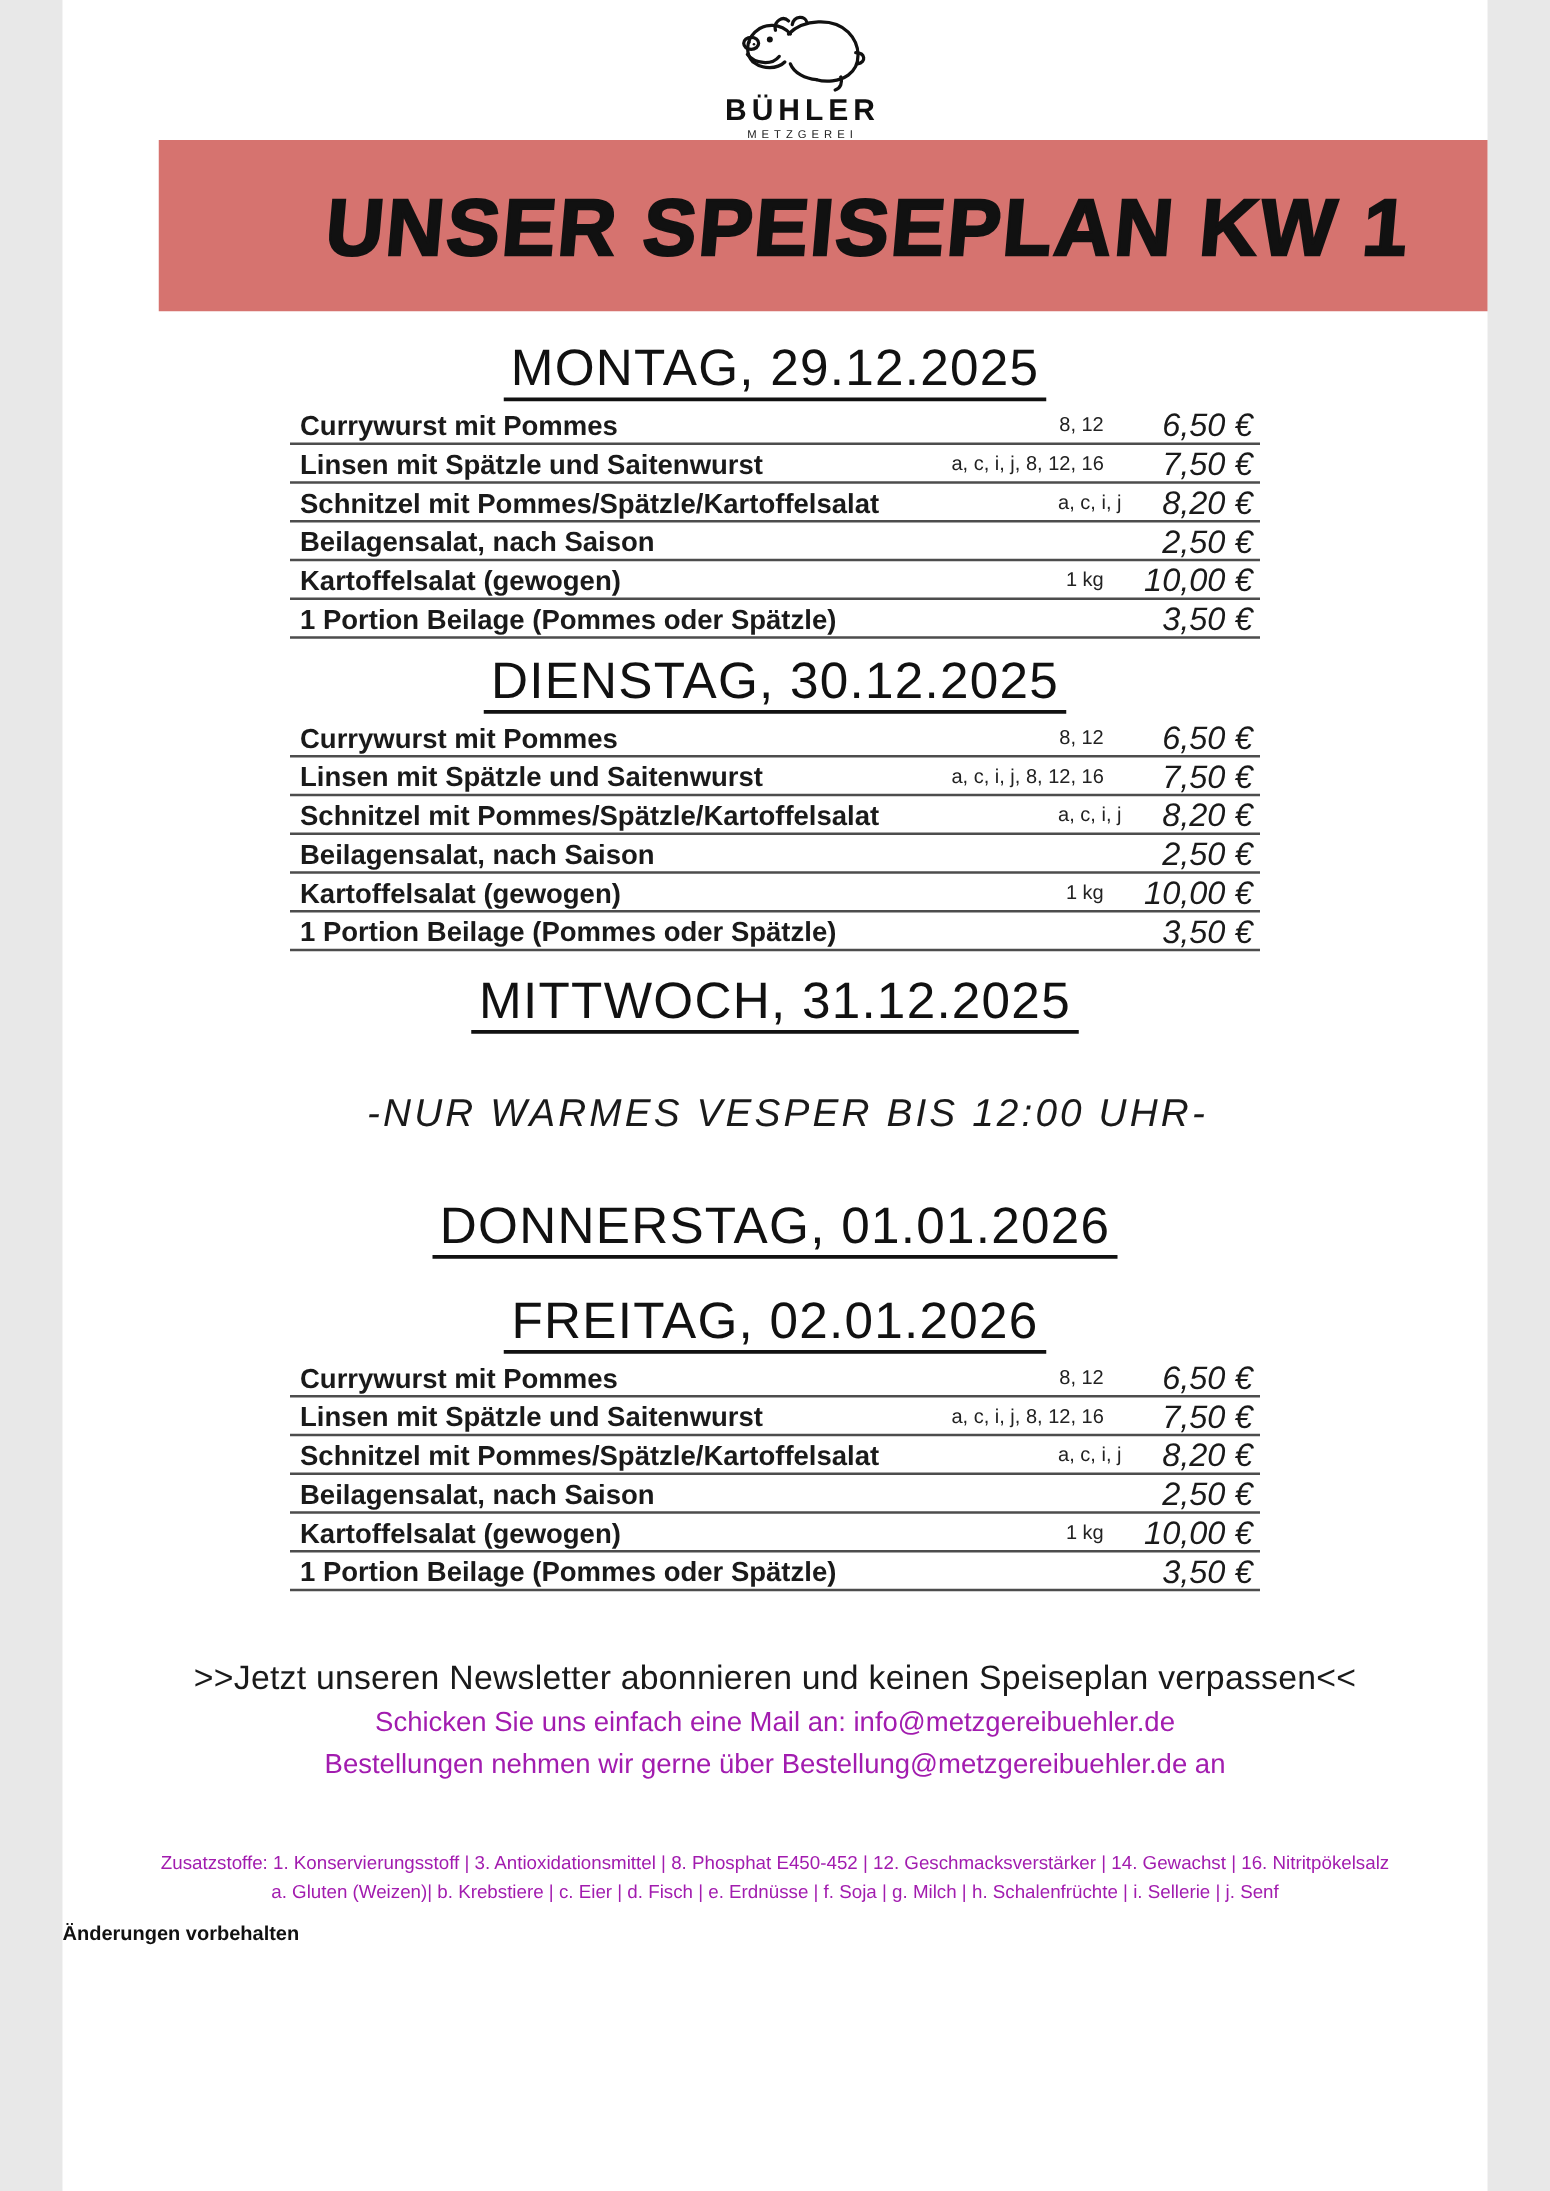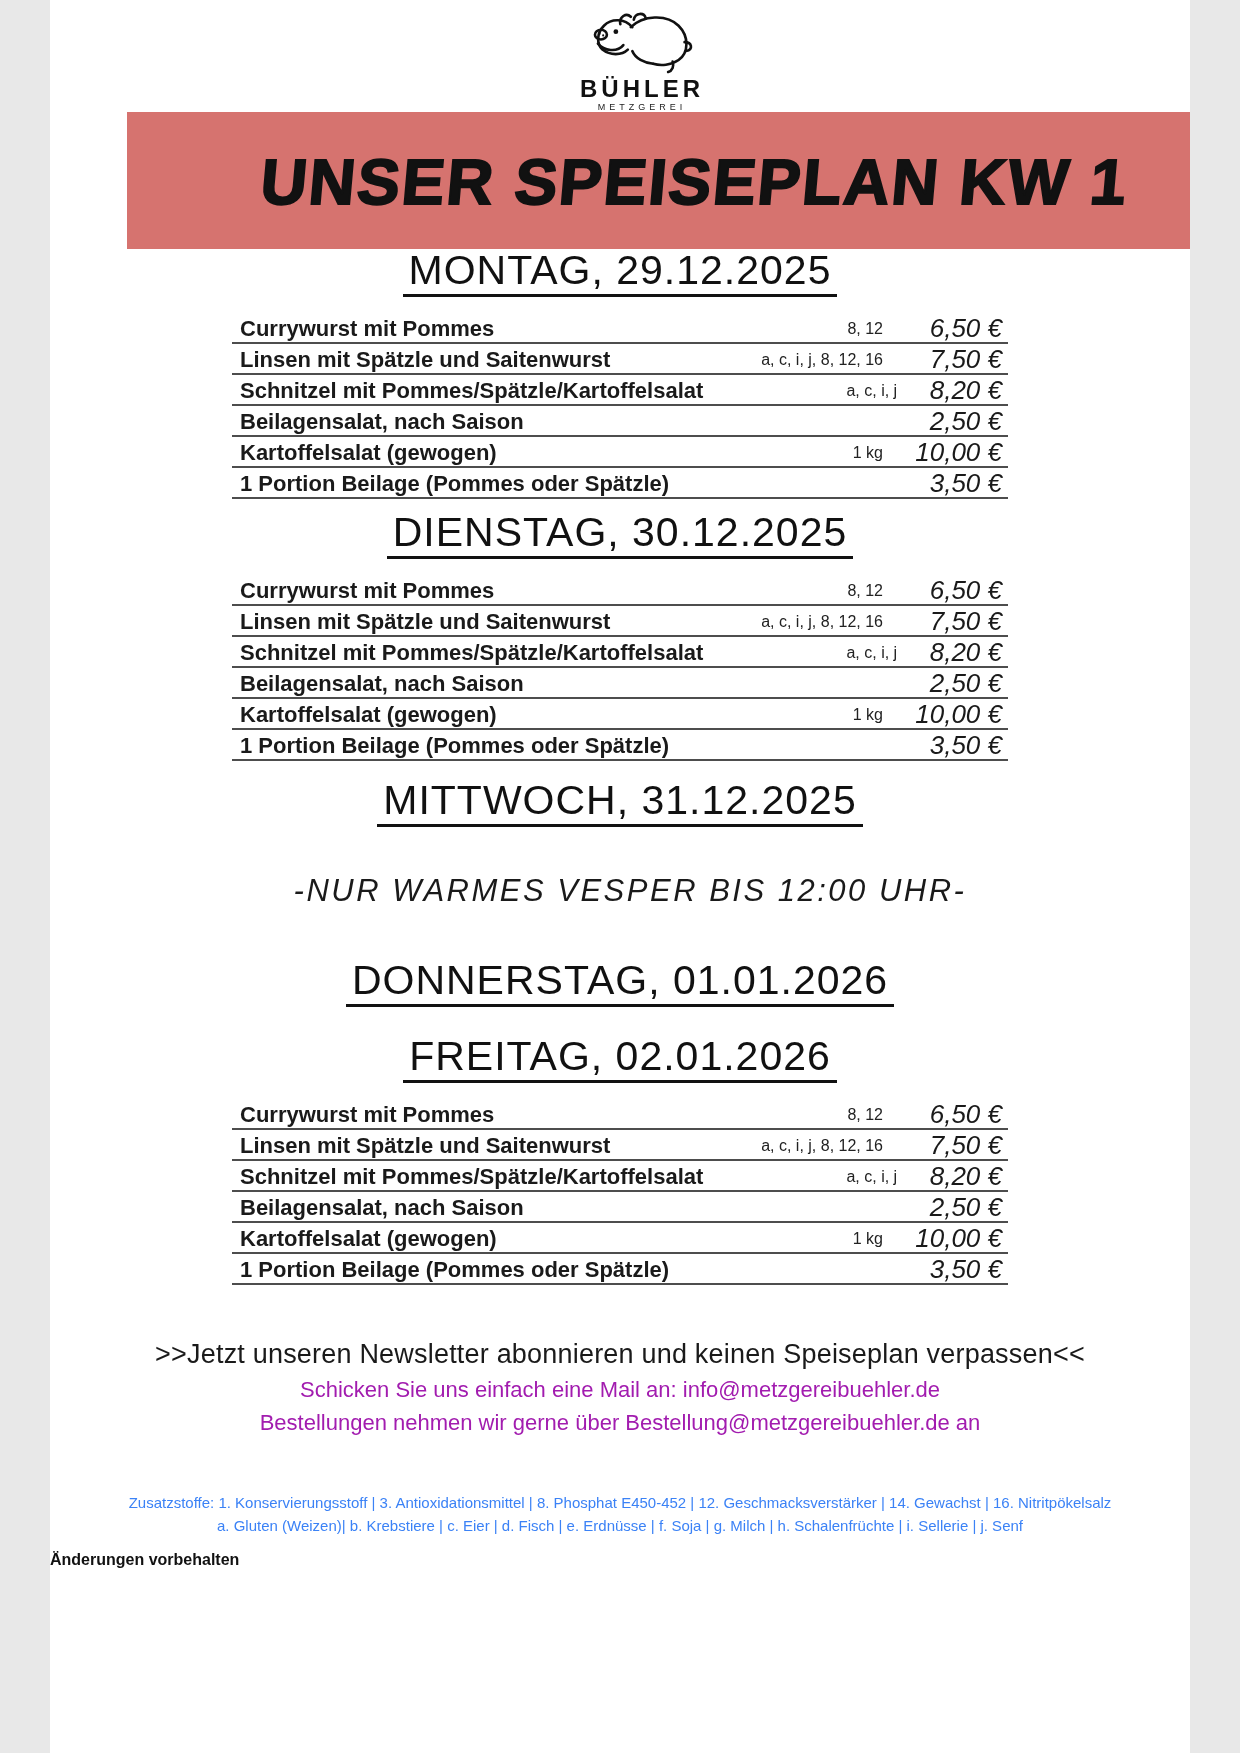"MONTAG, 29.12.2025" .mt-montag { margin-top: none -> 24px }
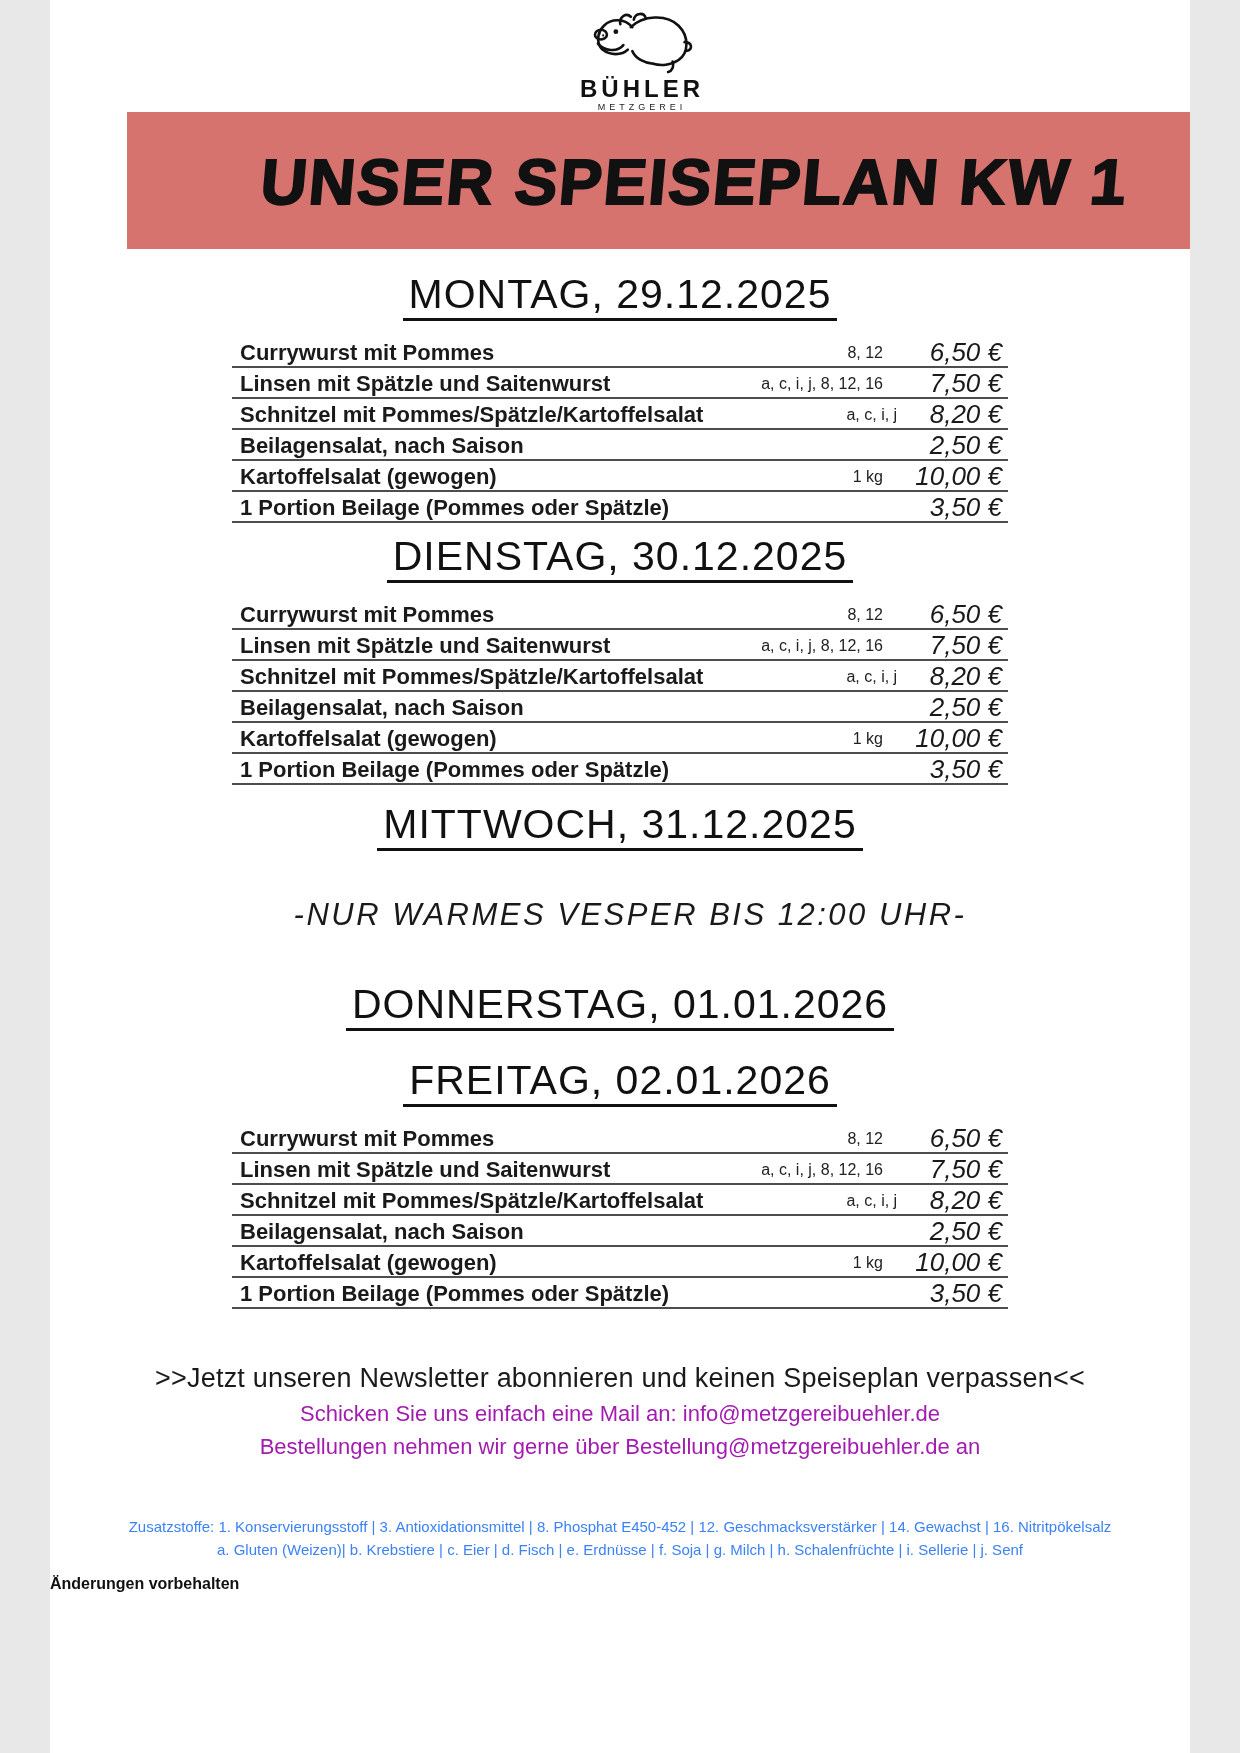"Currywurst mit Pommes" .menu-table { margin: 16px auto 0 -> 4px auto 0 }
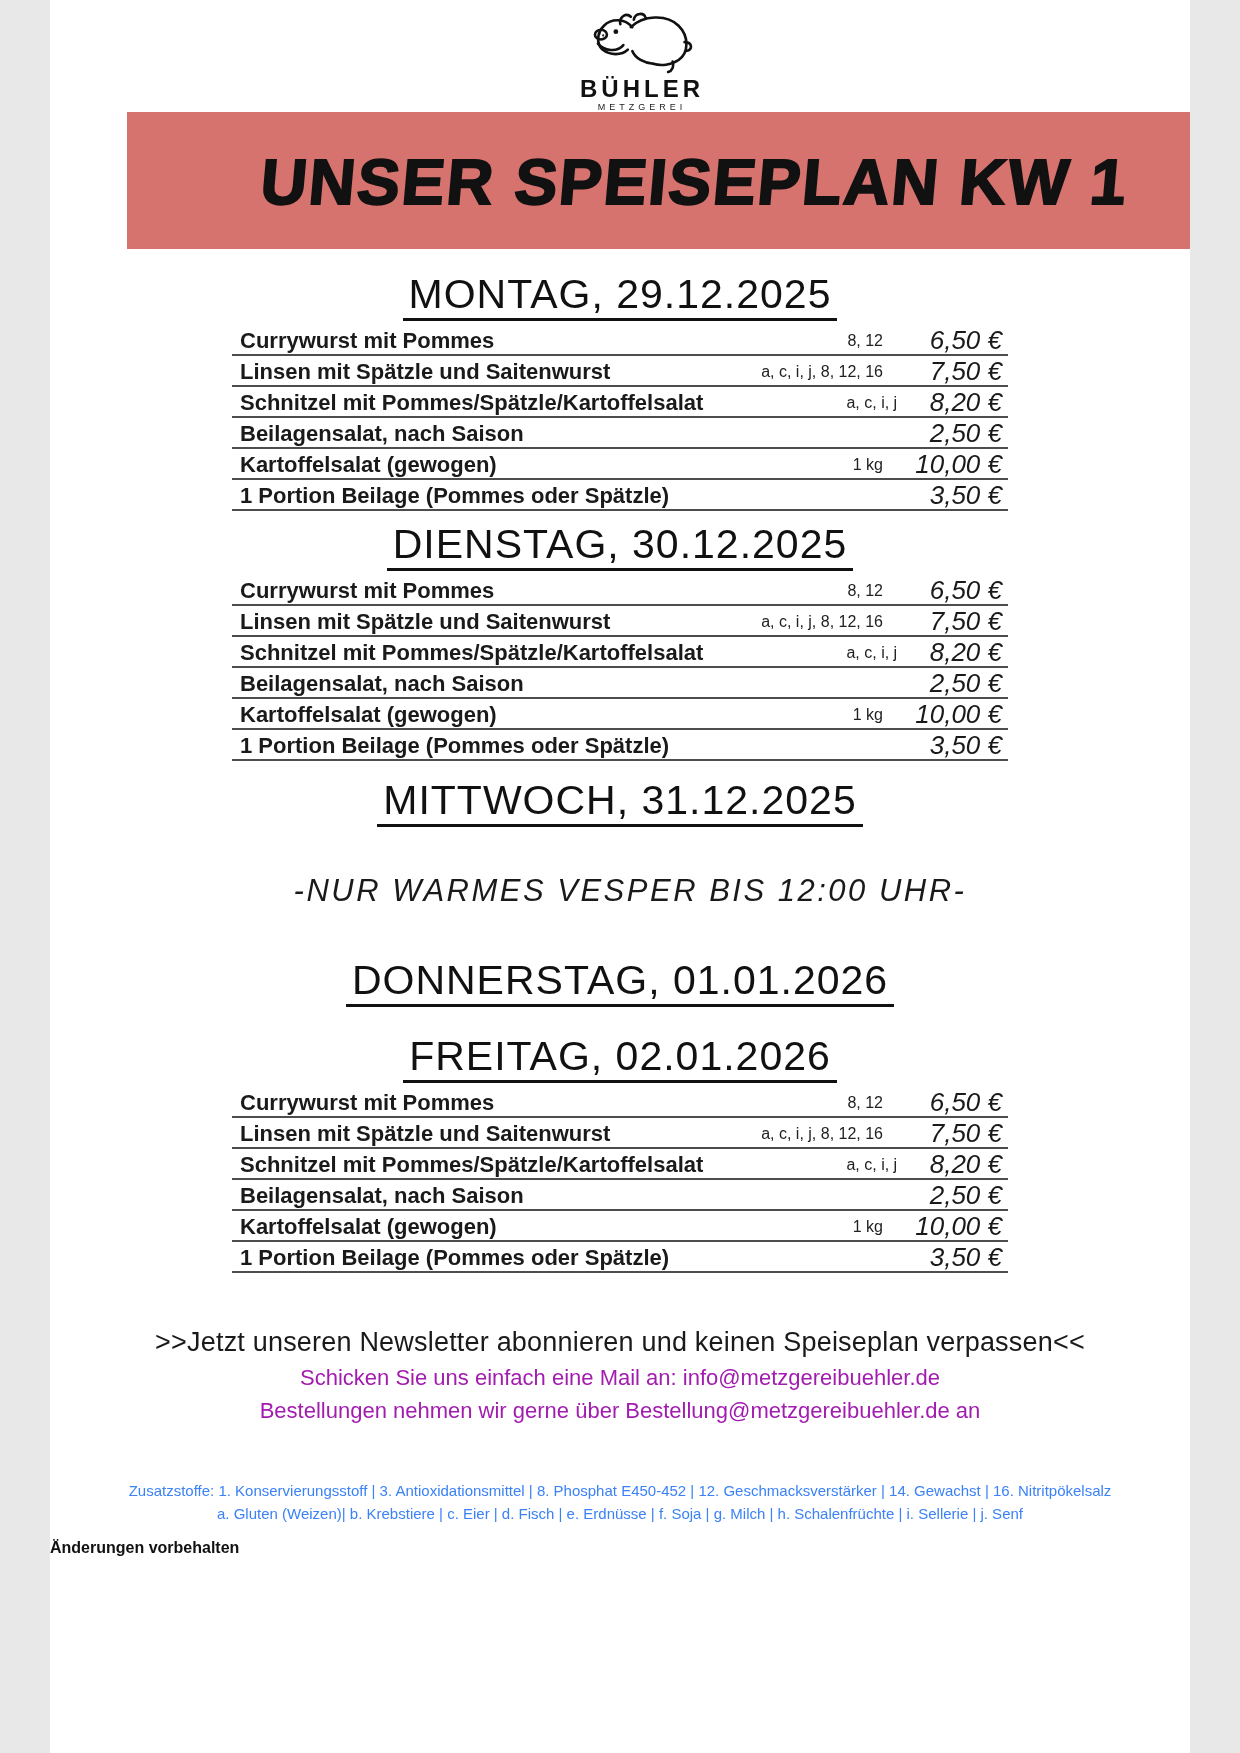"Zusatzstoffe: 1. Konservierungsstoff |" .footer { color: #3b82f6 -> #a21caf }
